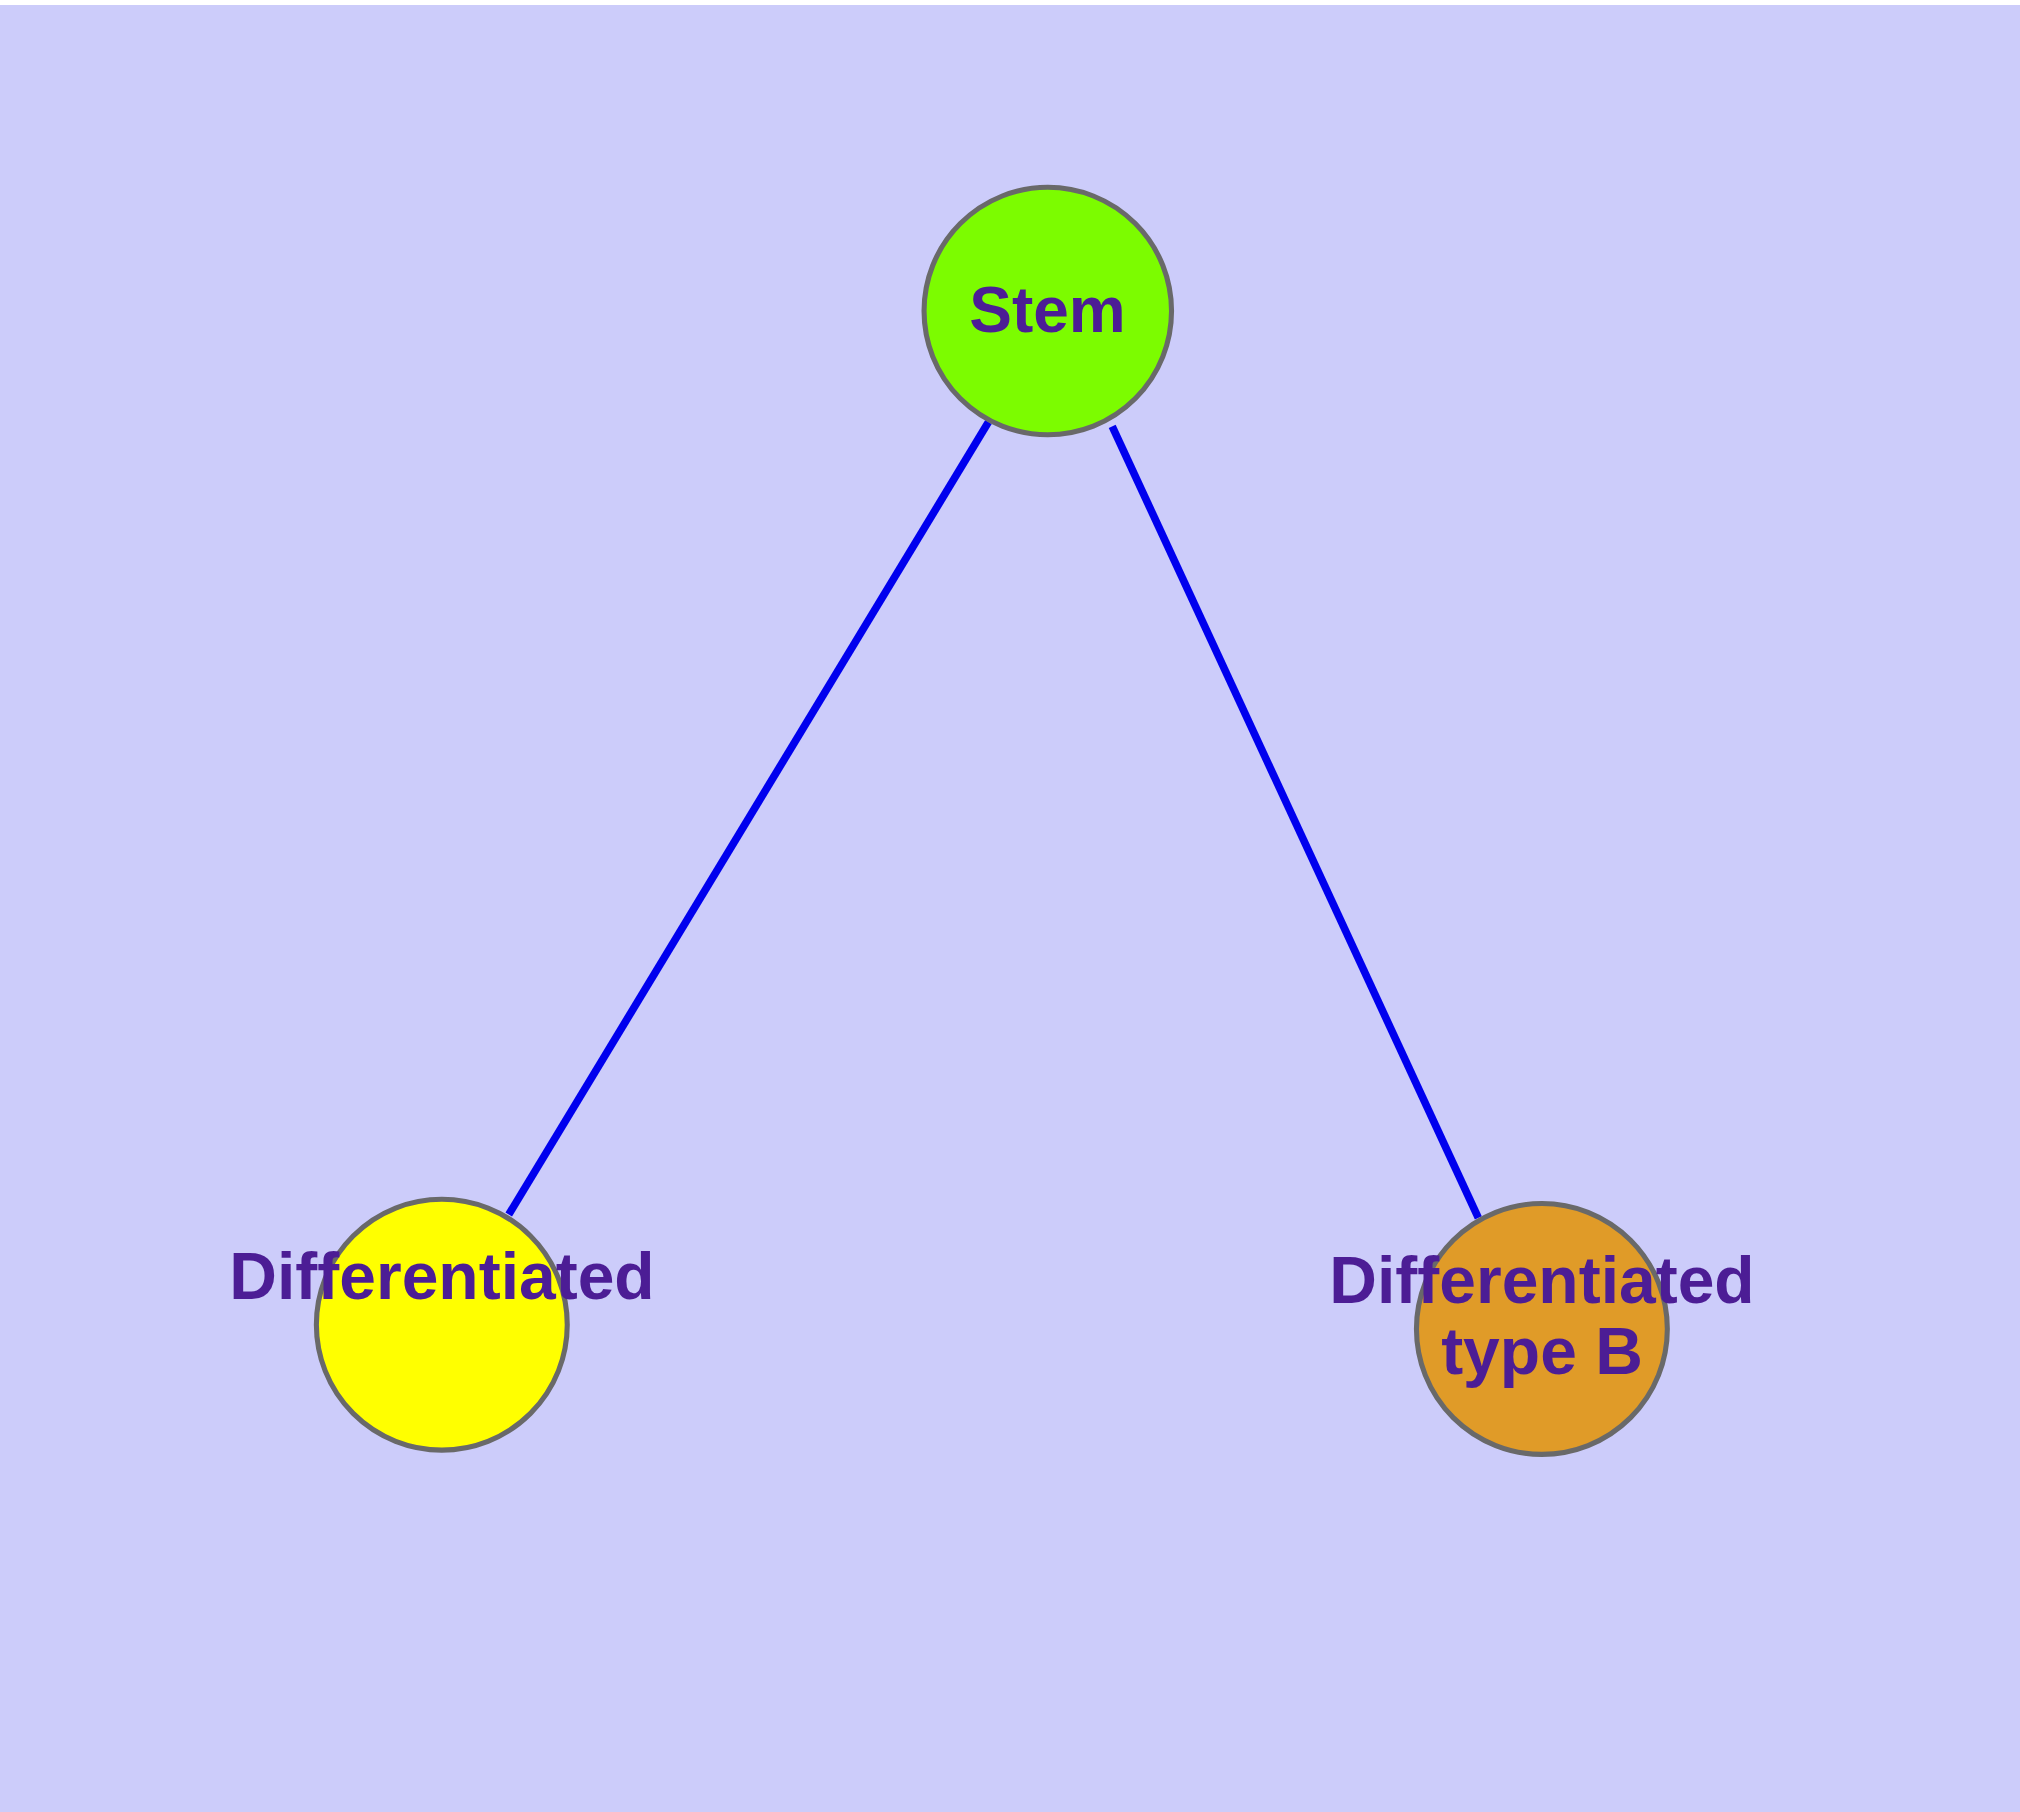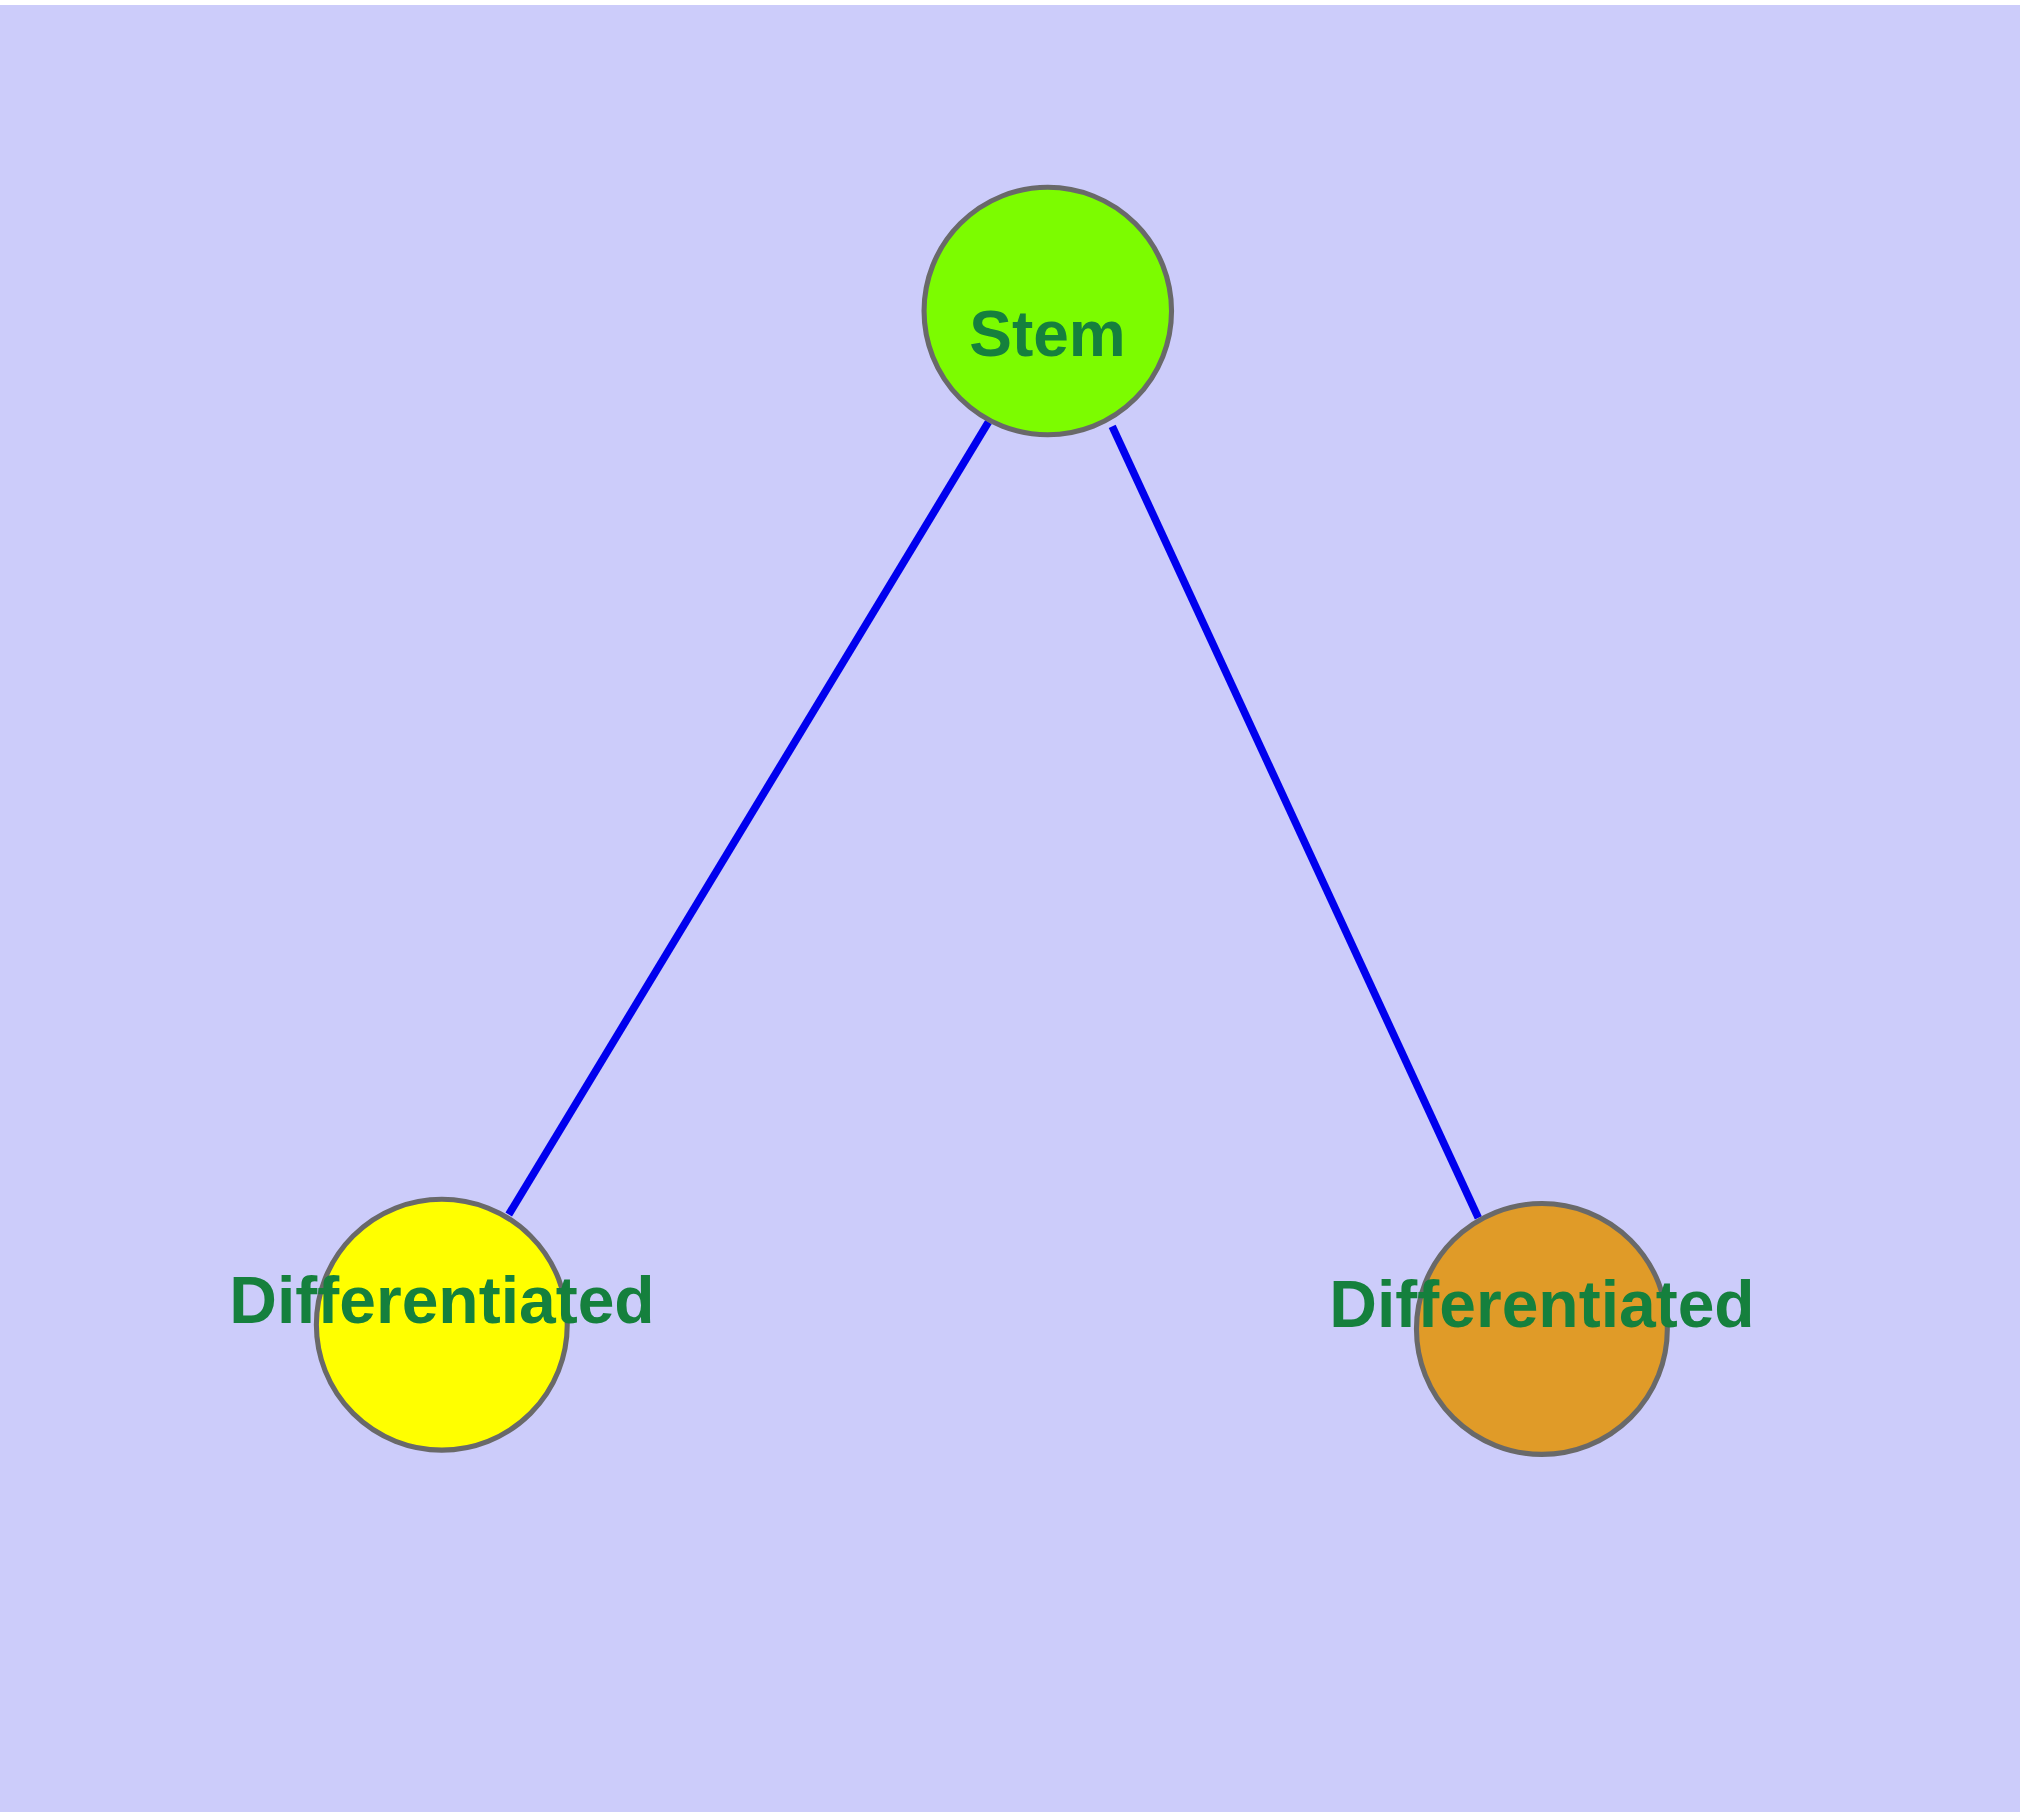"Stem" .node-label { color: #15803d -> #4c1d95; margin-top: 24px -> none }
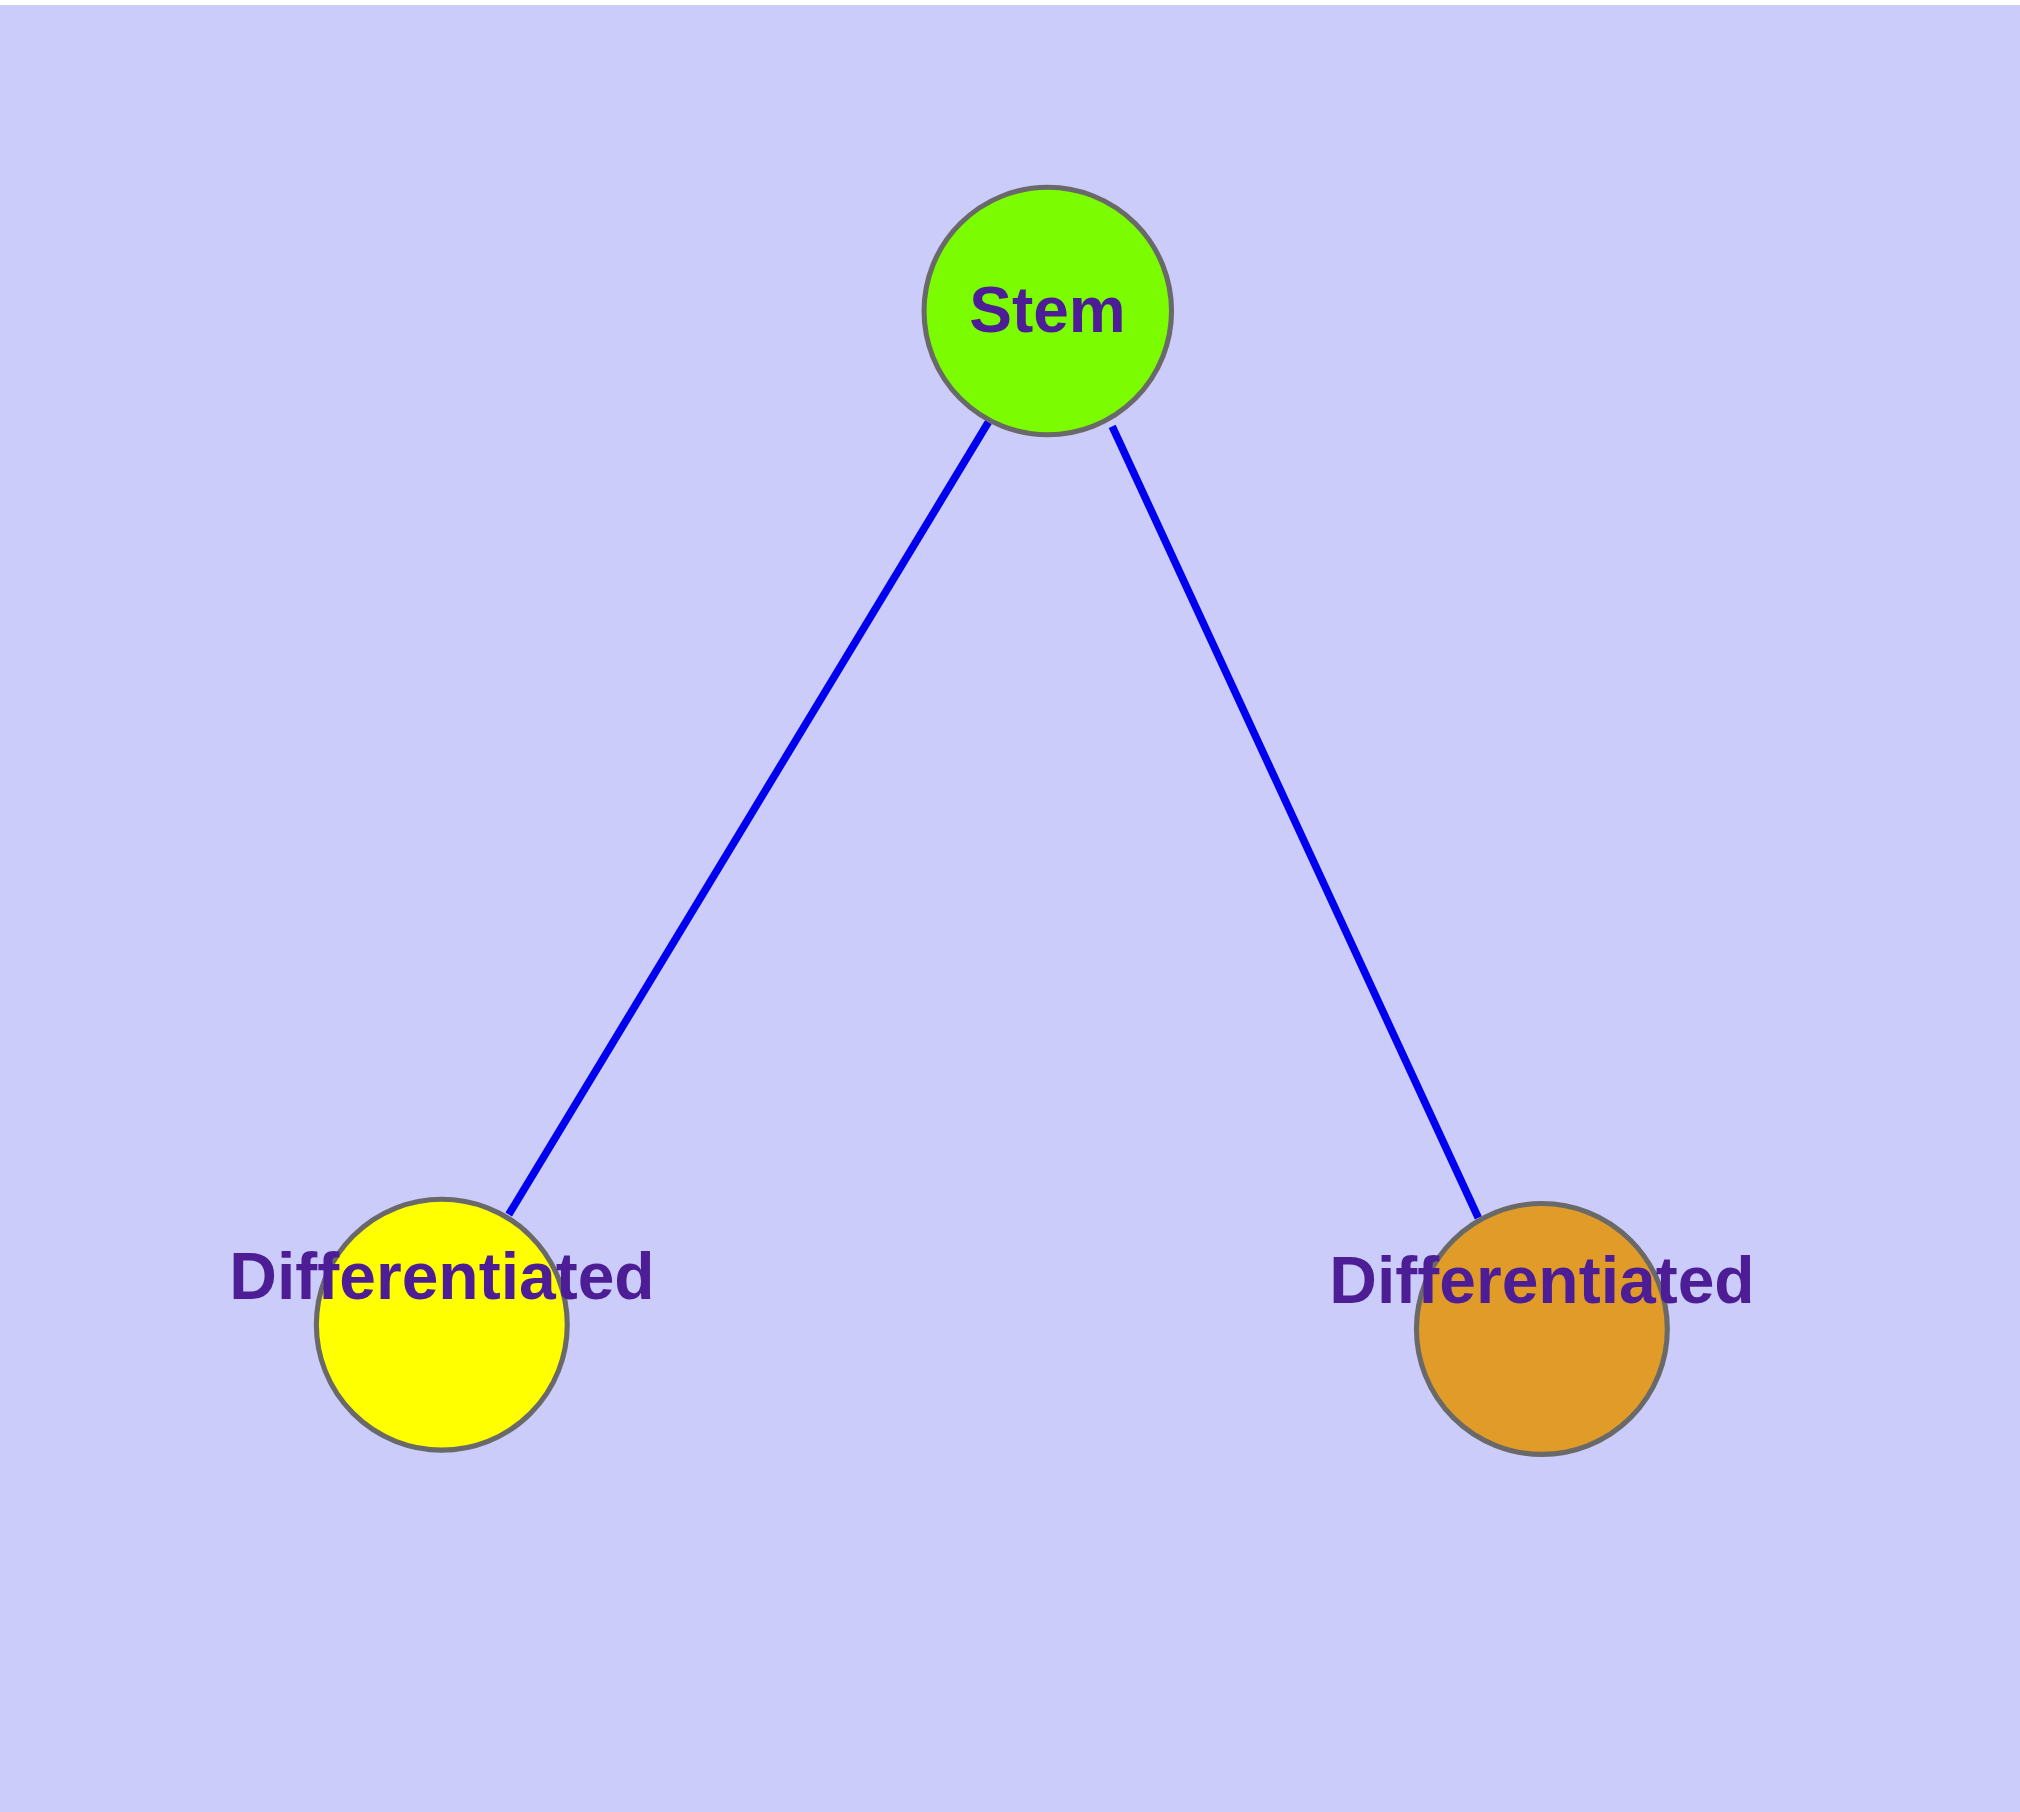"type B" span { html: none -> <span>type B</span> }
